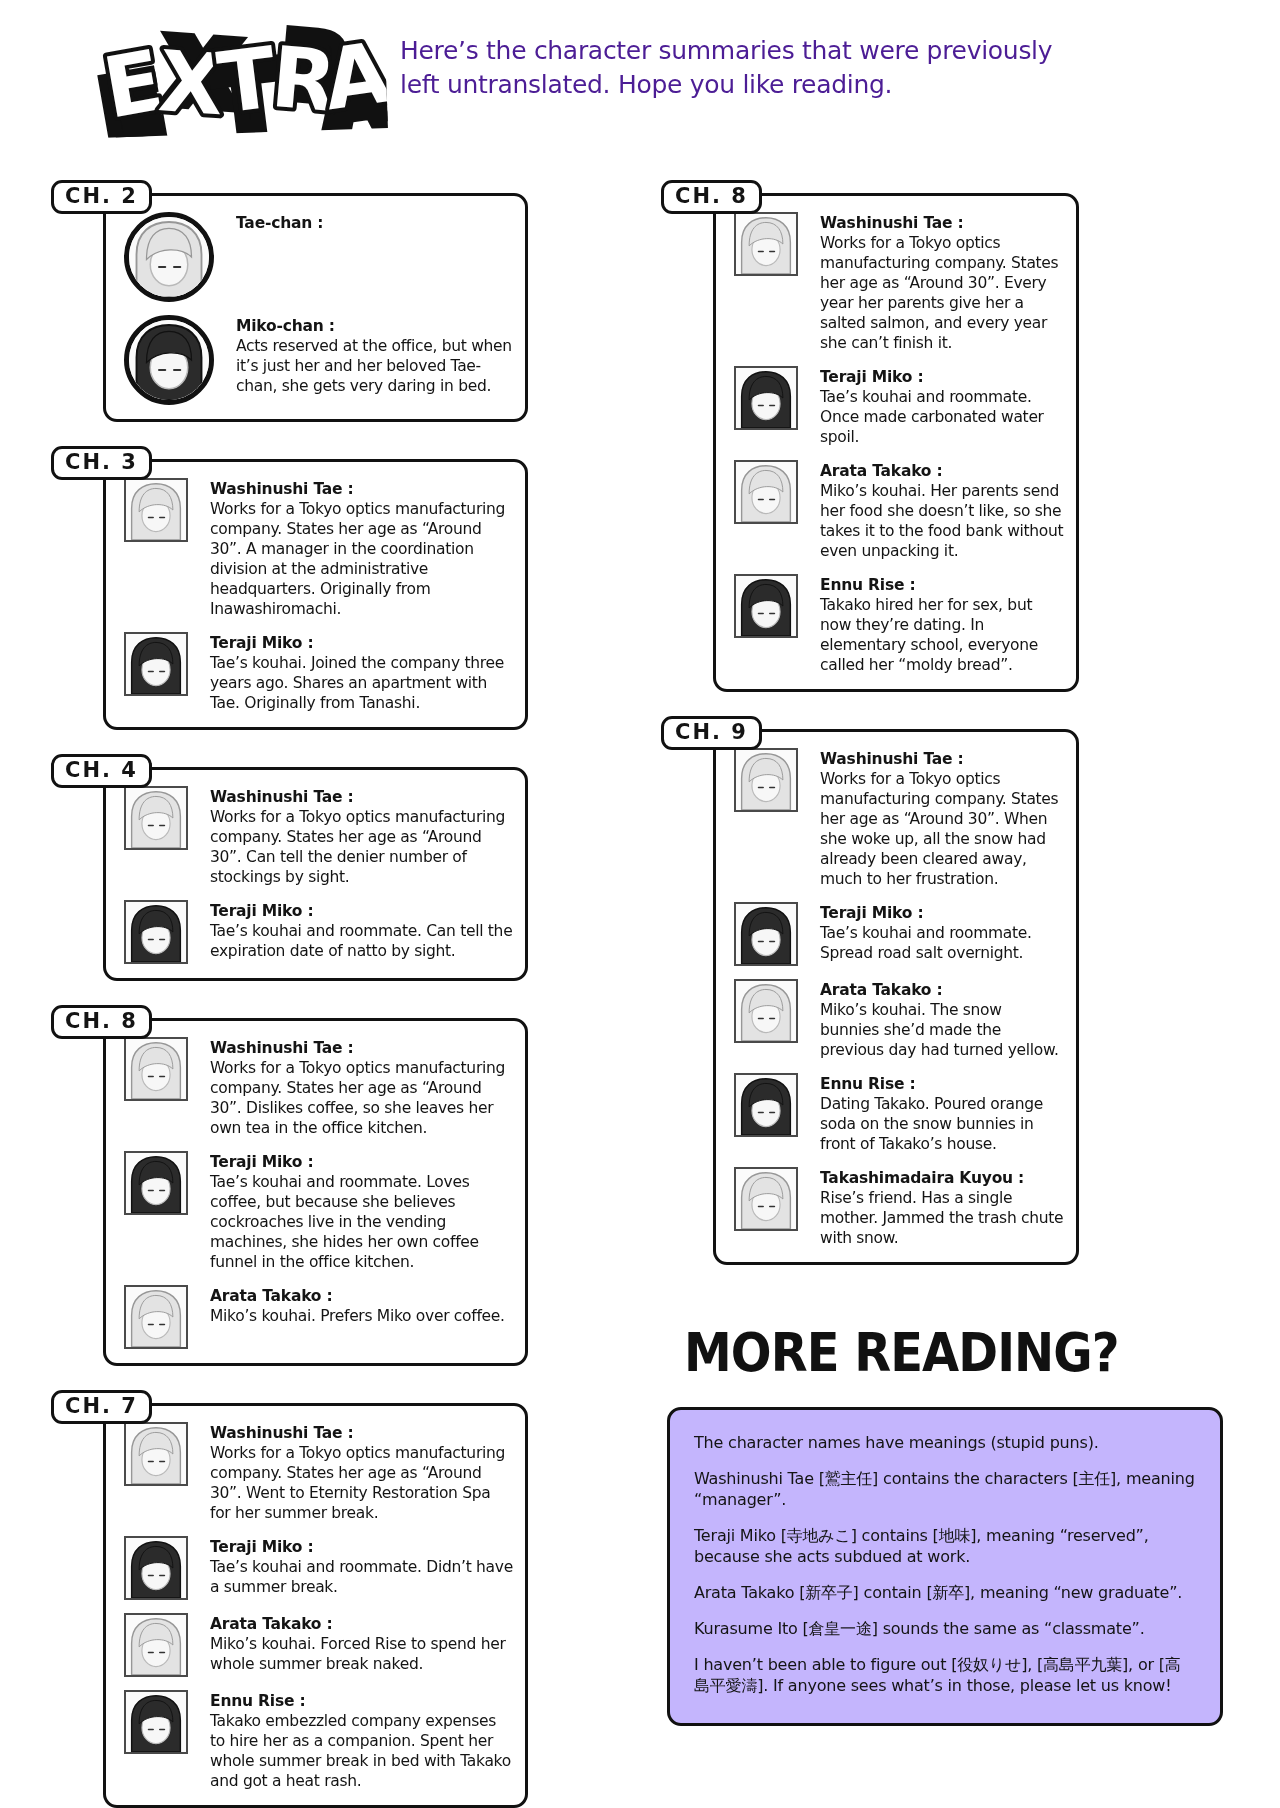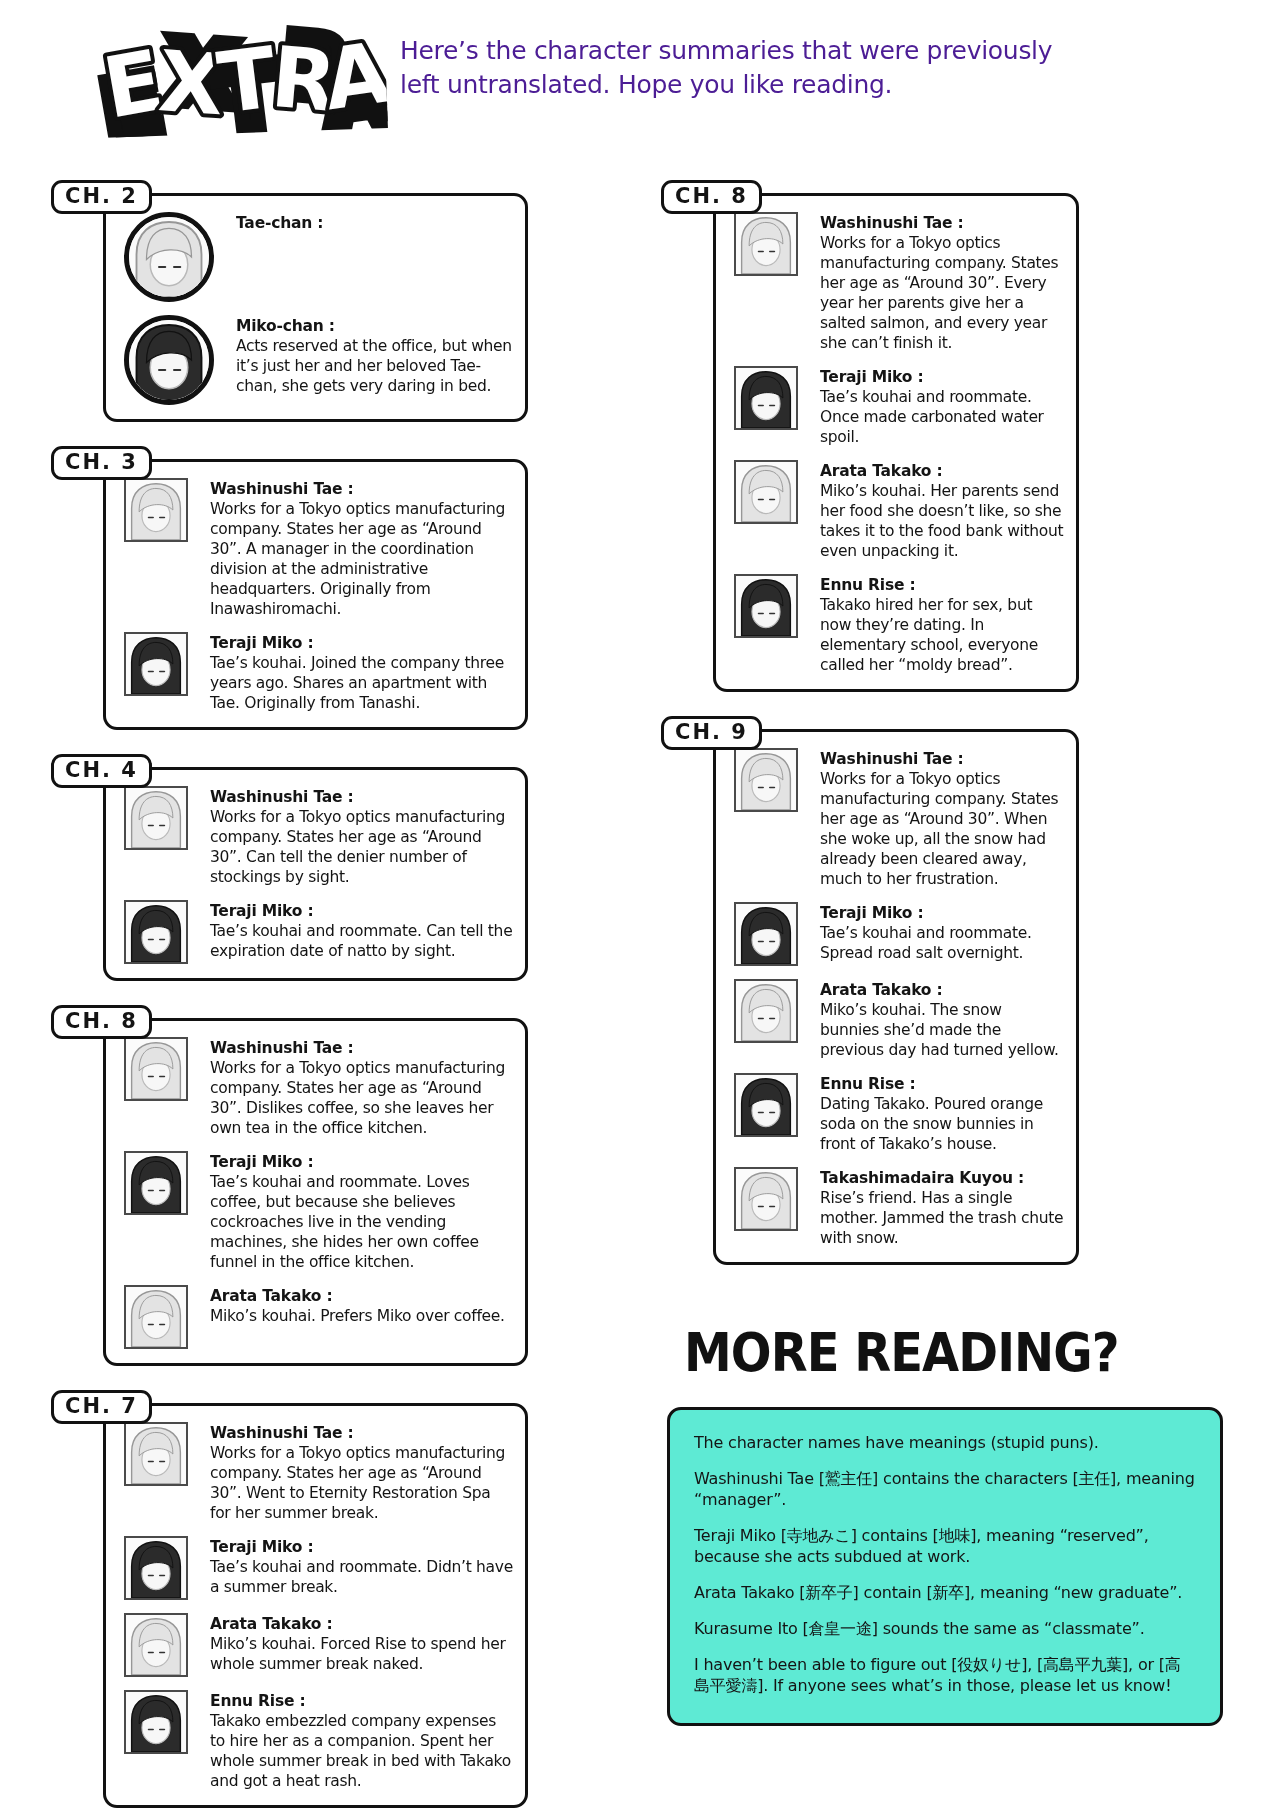"The character names have meanings" .notebox { background: #5eead4 -> #c4b5fd }
